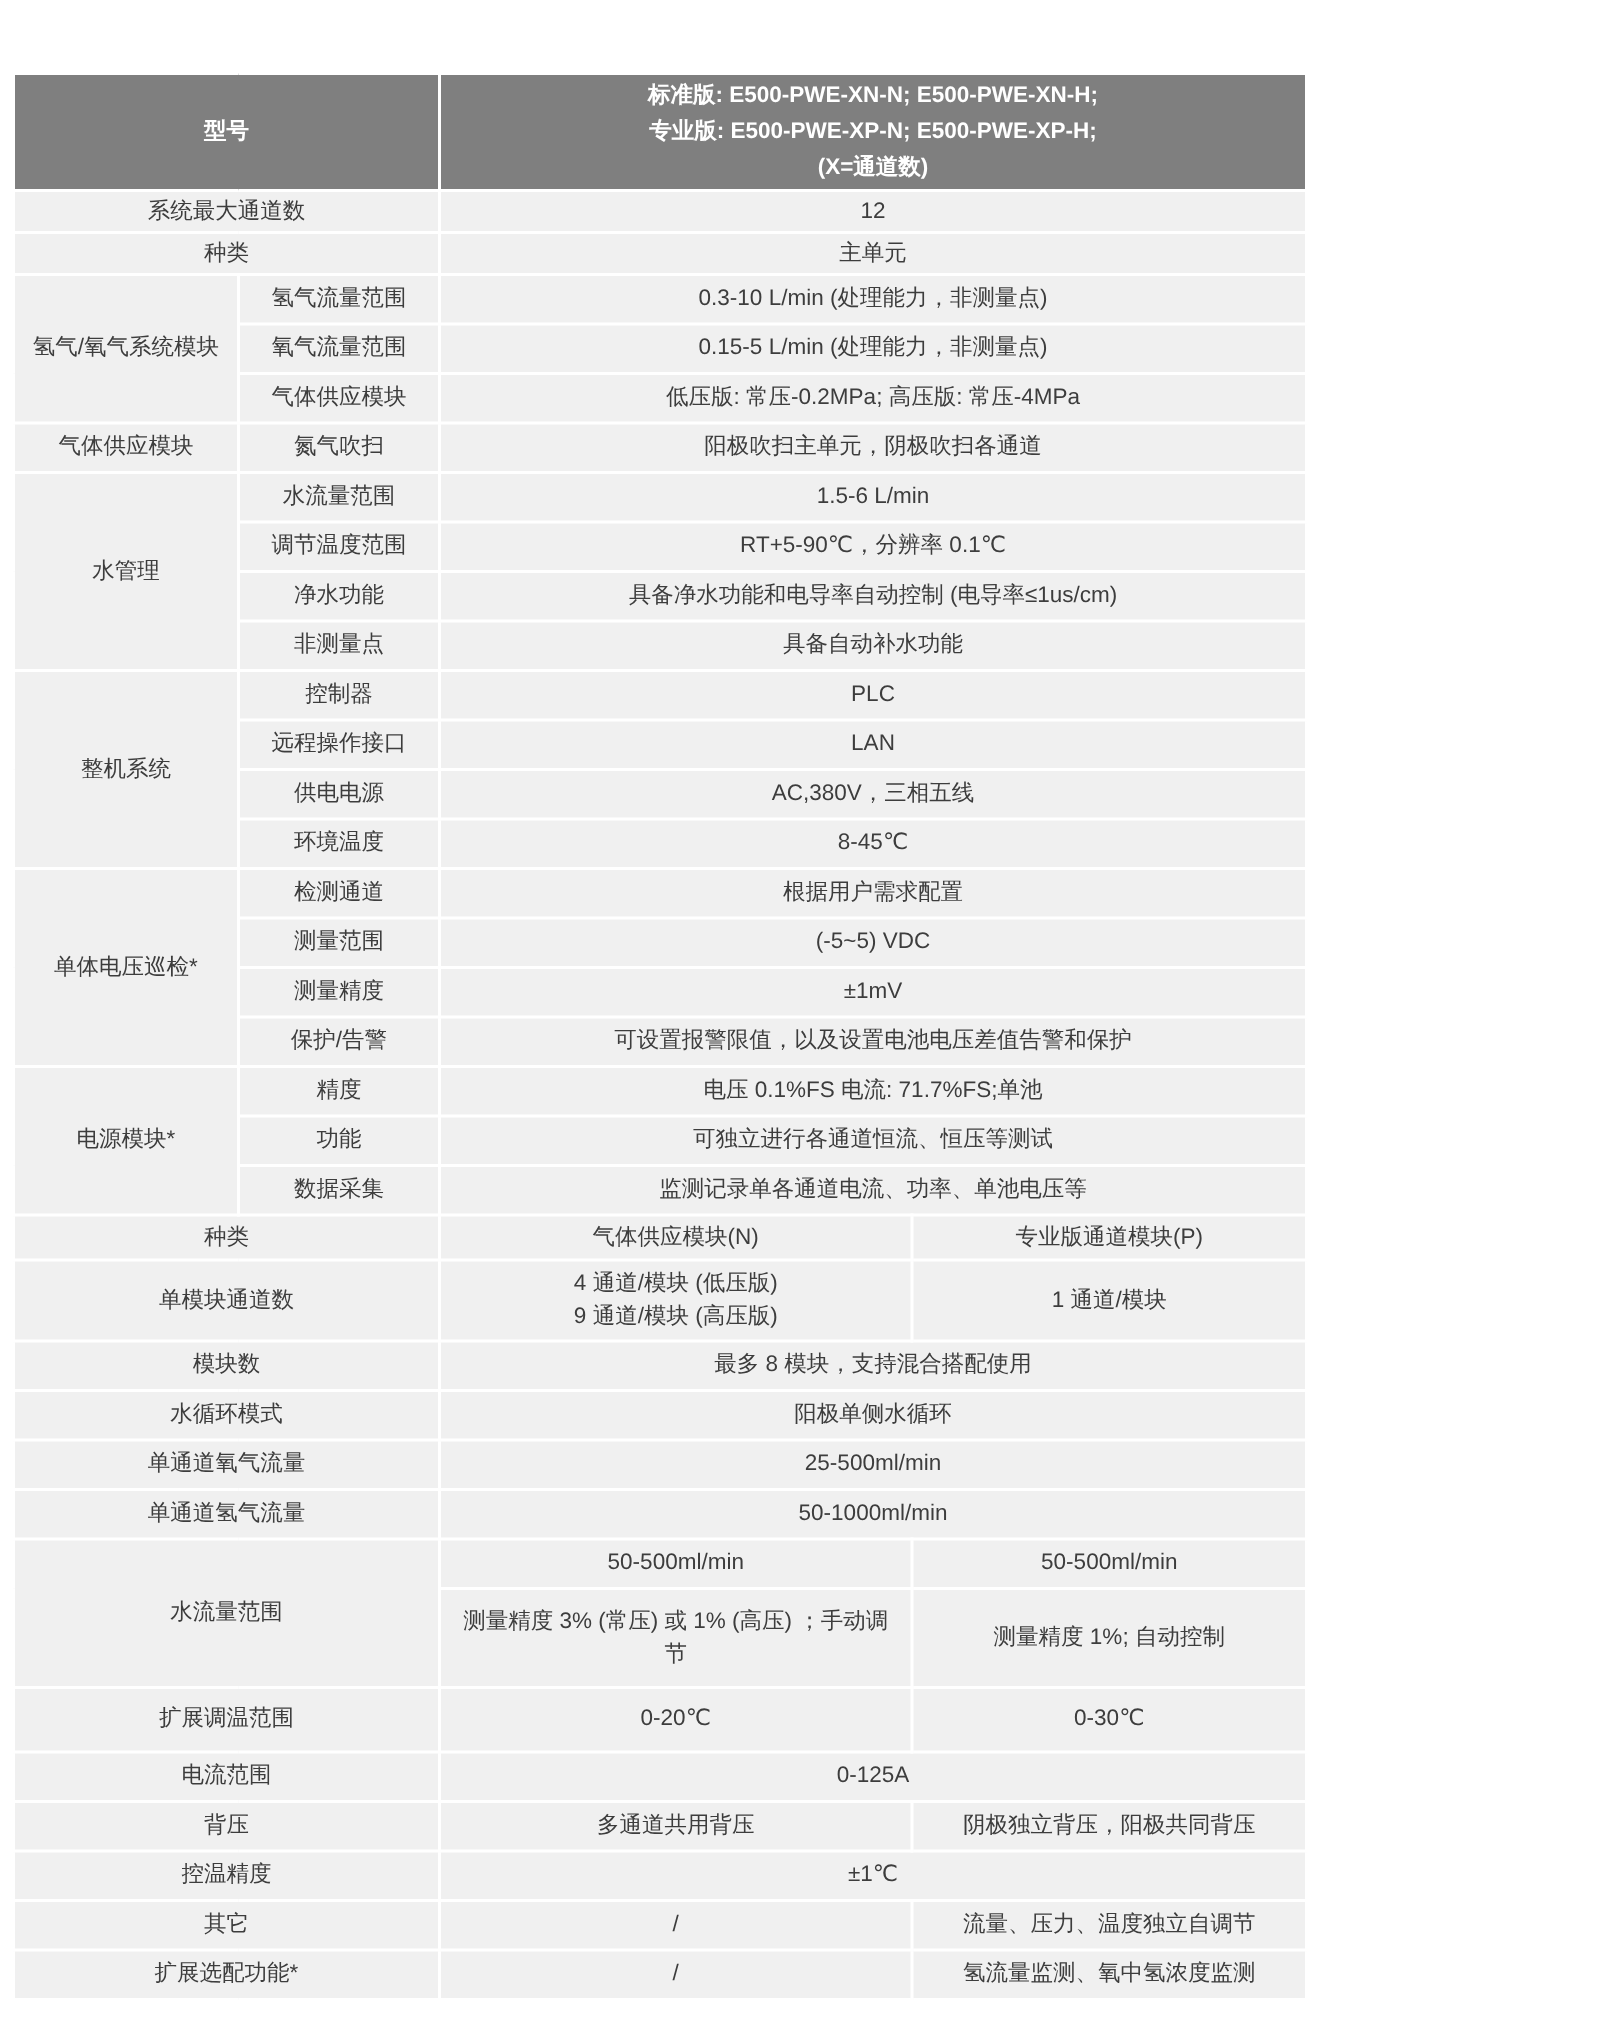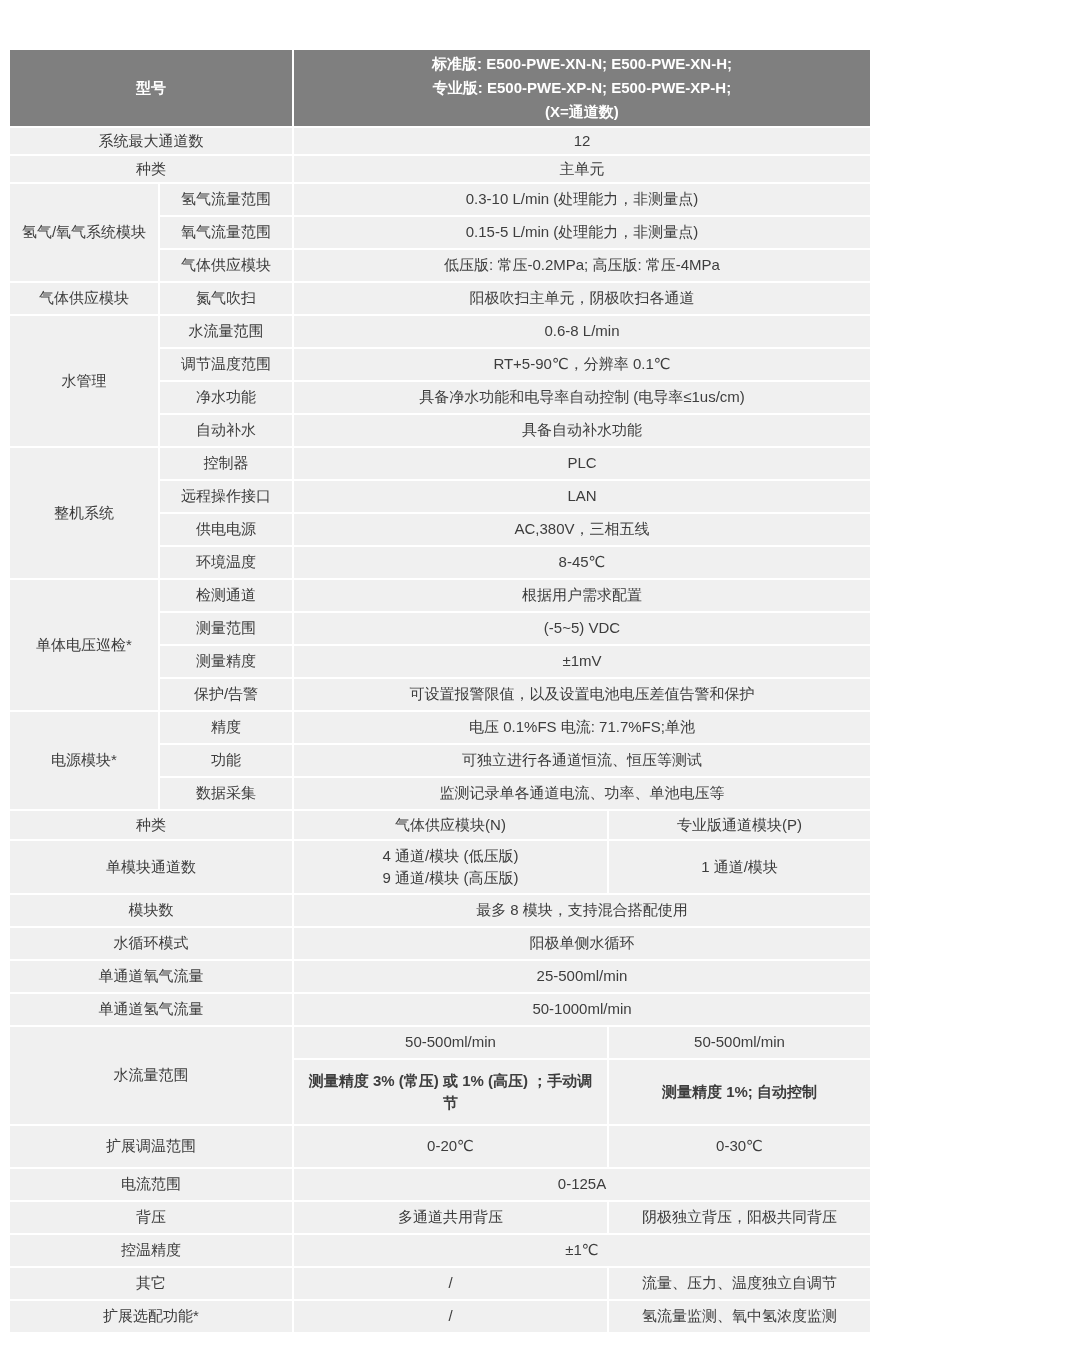"0.6-8 L/min" td { text: 0.6-8 -> 1.5-6 }
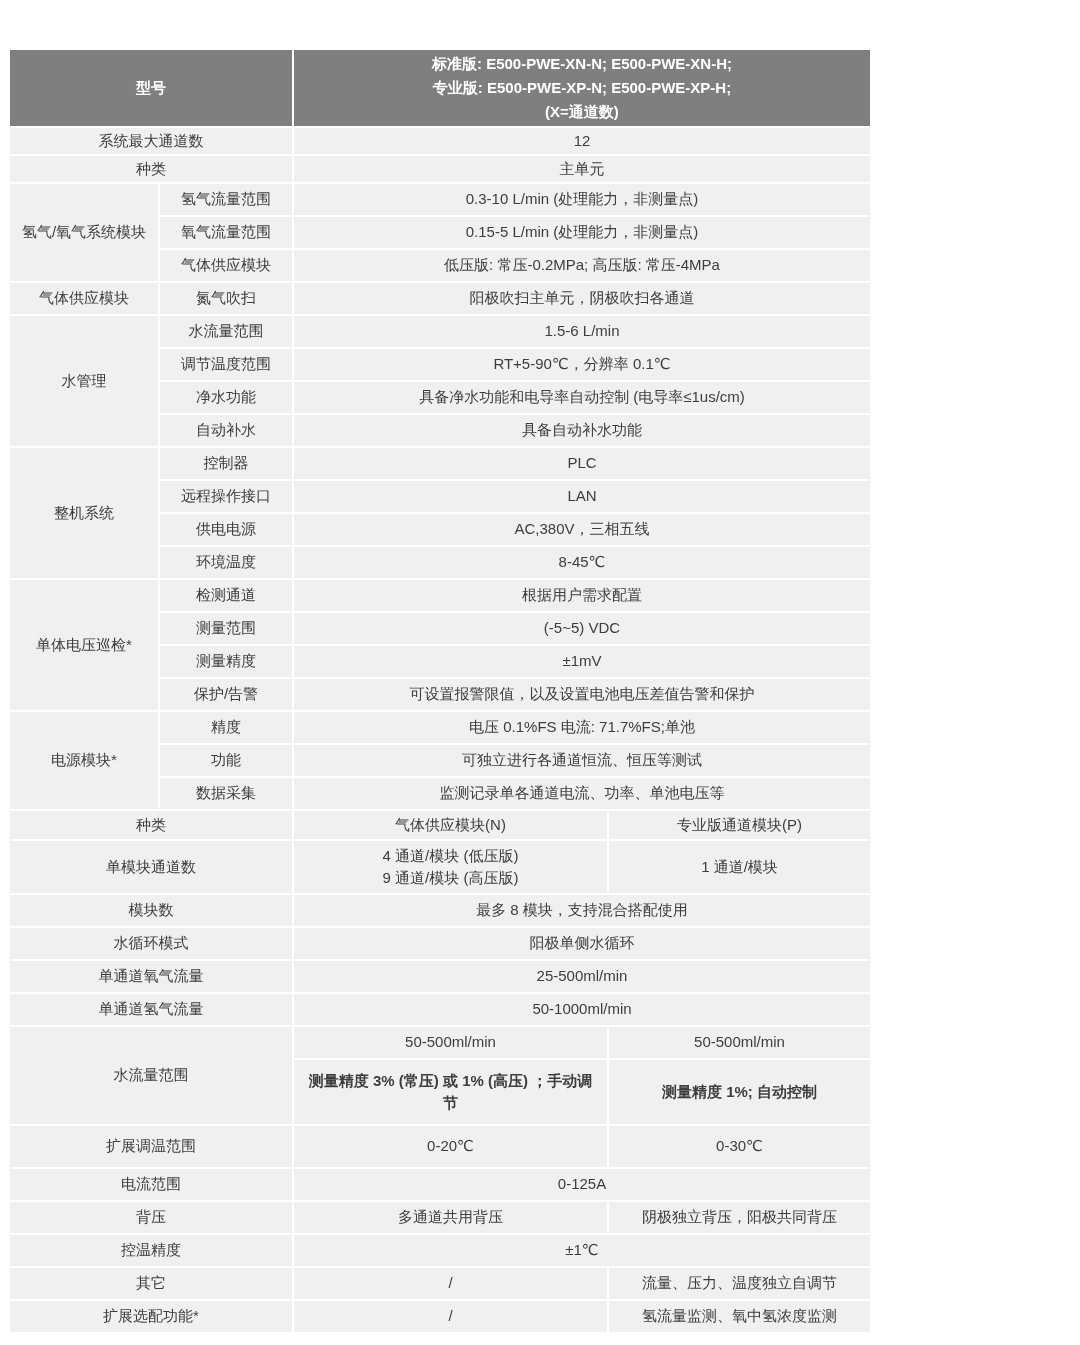"自动补水" td { text: 自动补水 -> 非测量点 }
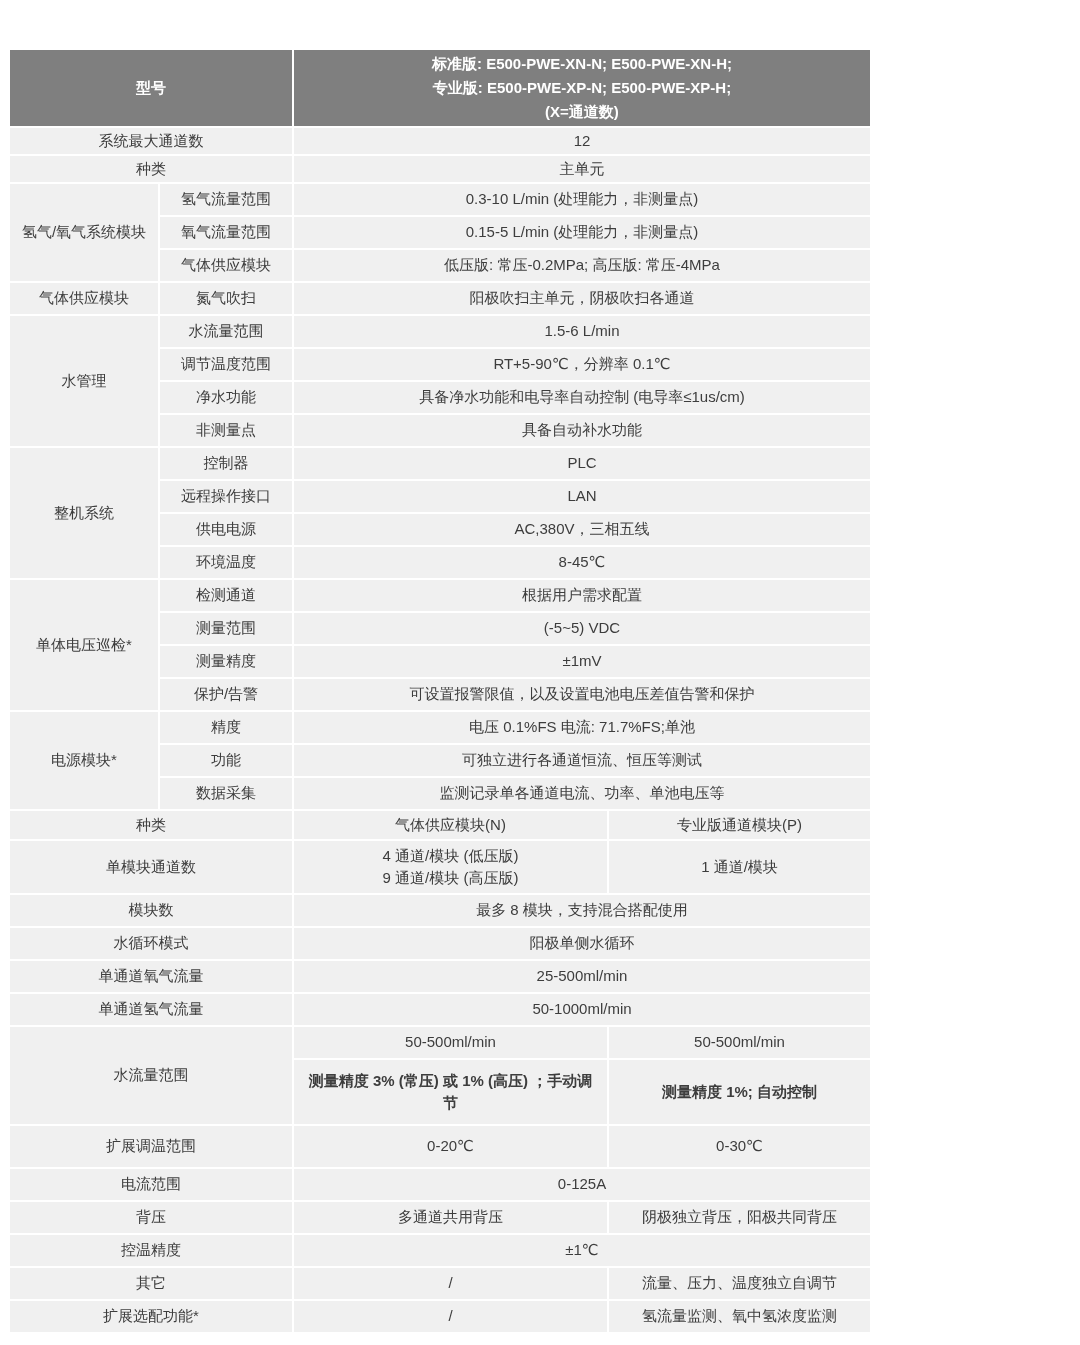"测量精度 3% (常压) 或 1%" tr.lg2 { font-weight: bold -> none }
